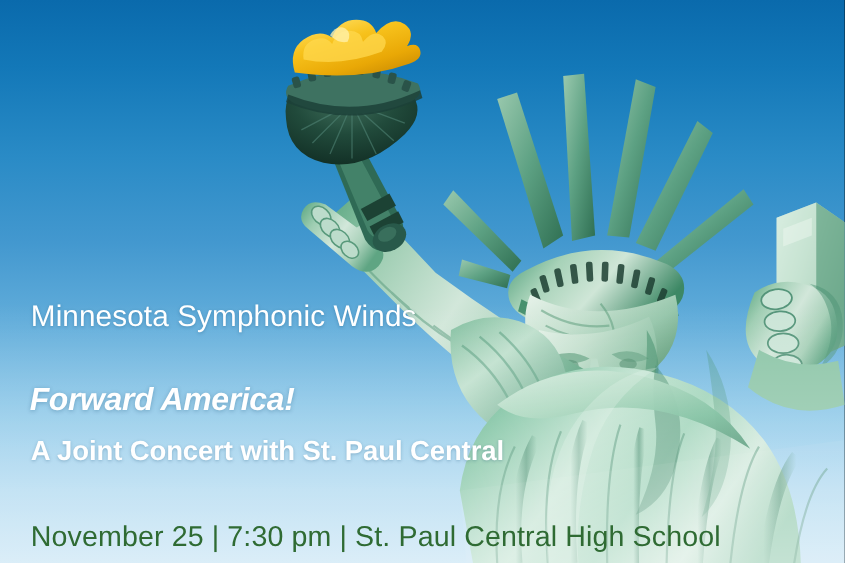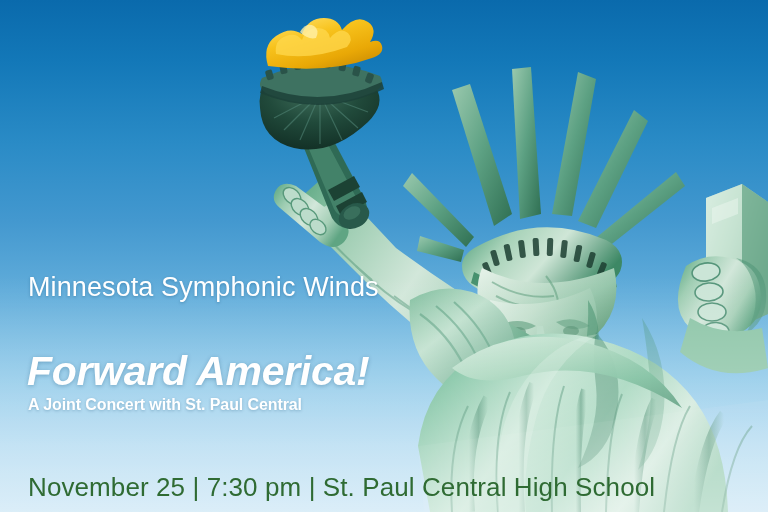"Forward America!" .concert-title { font-size: 41px -> 29px }
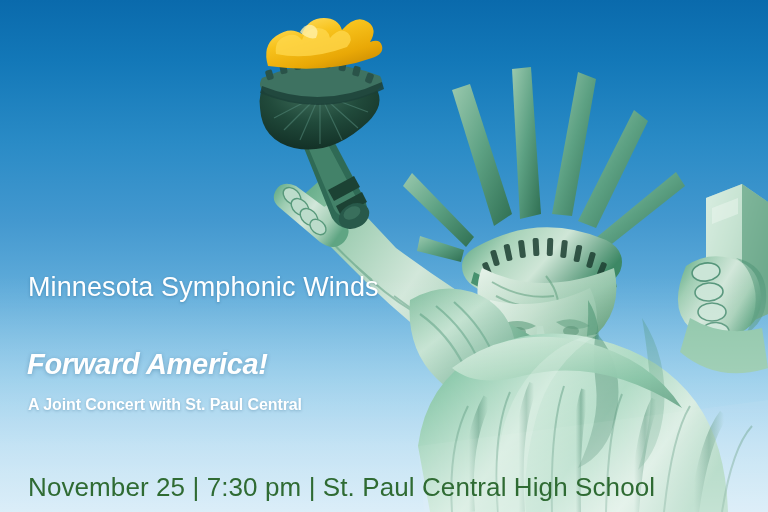"A Joint Concert with St." .concert-subtitle { font-size: 16px -> 25px }
